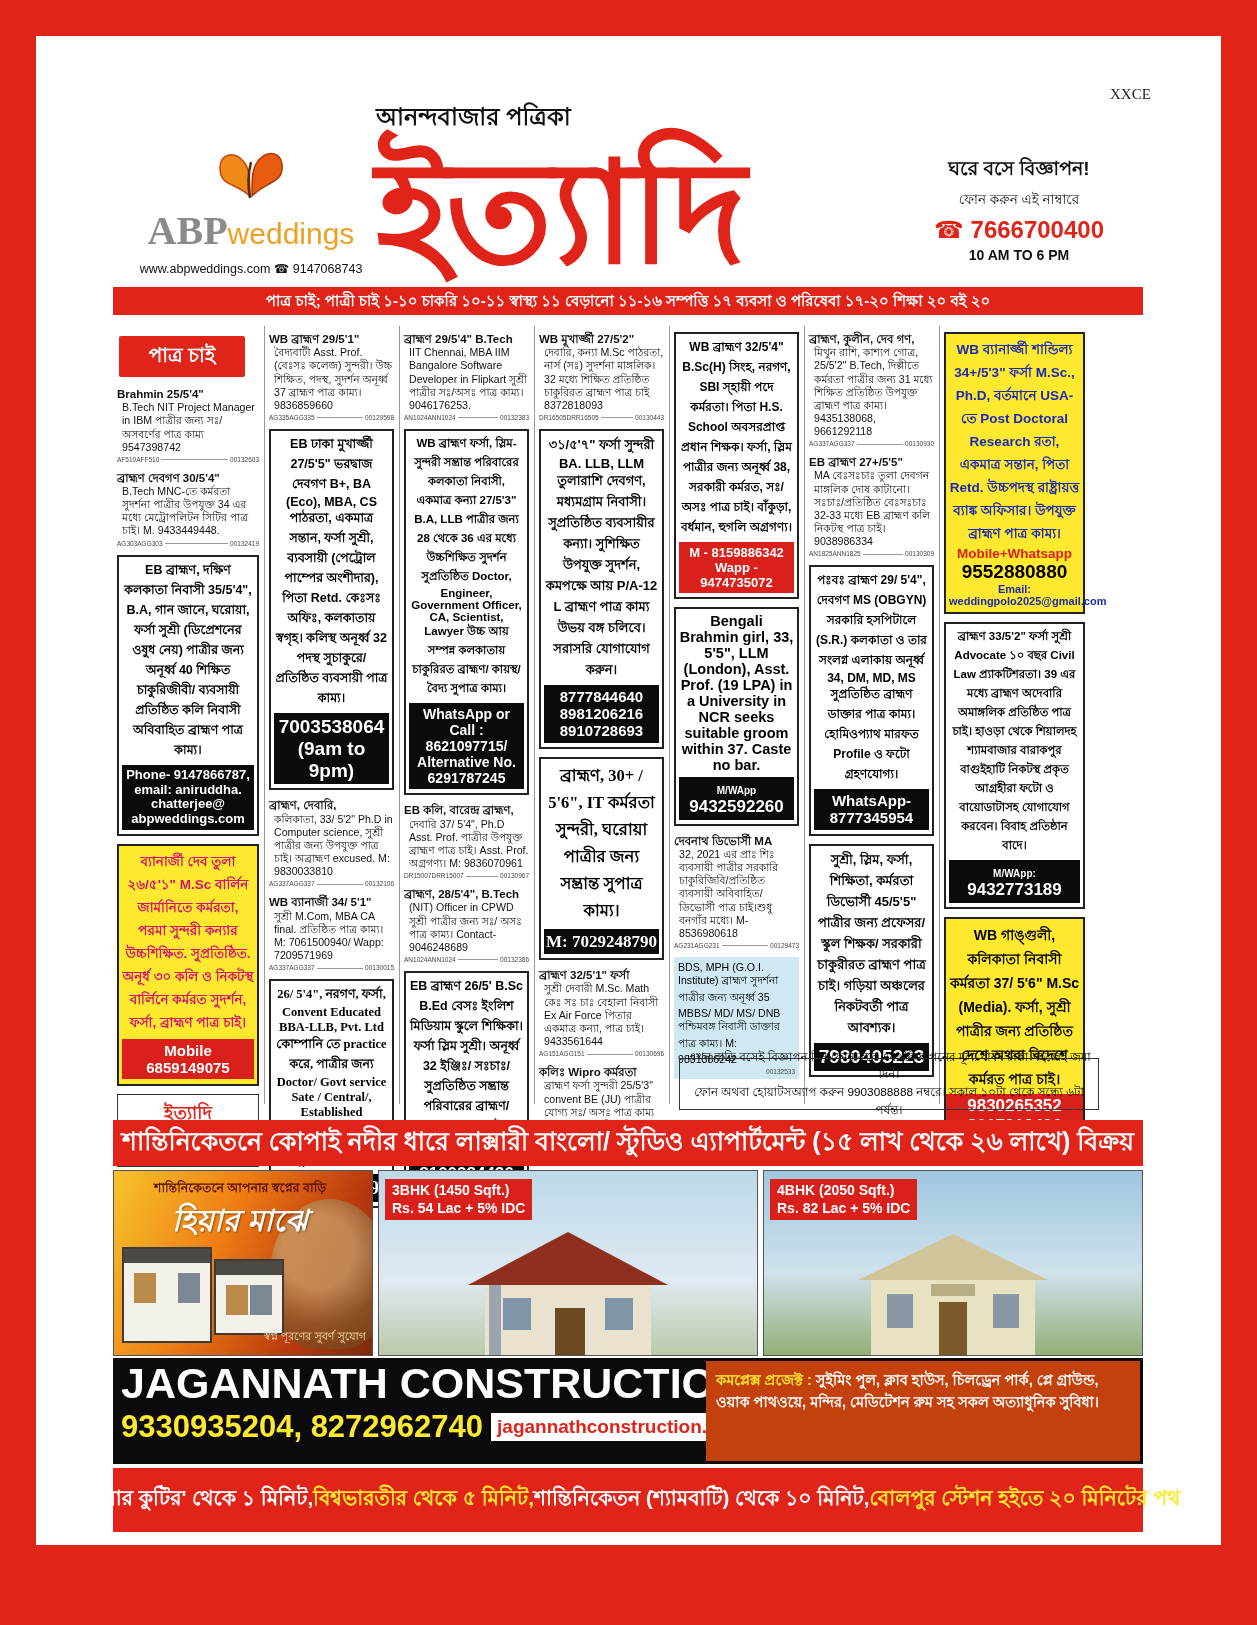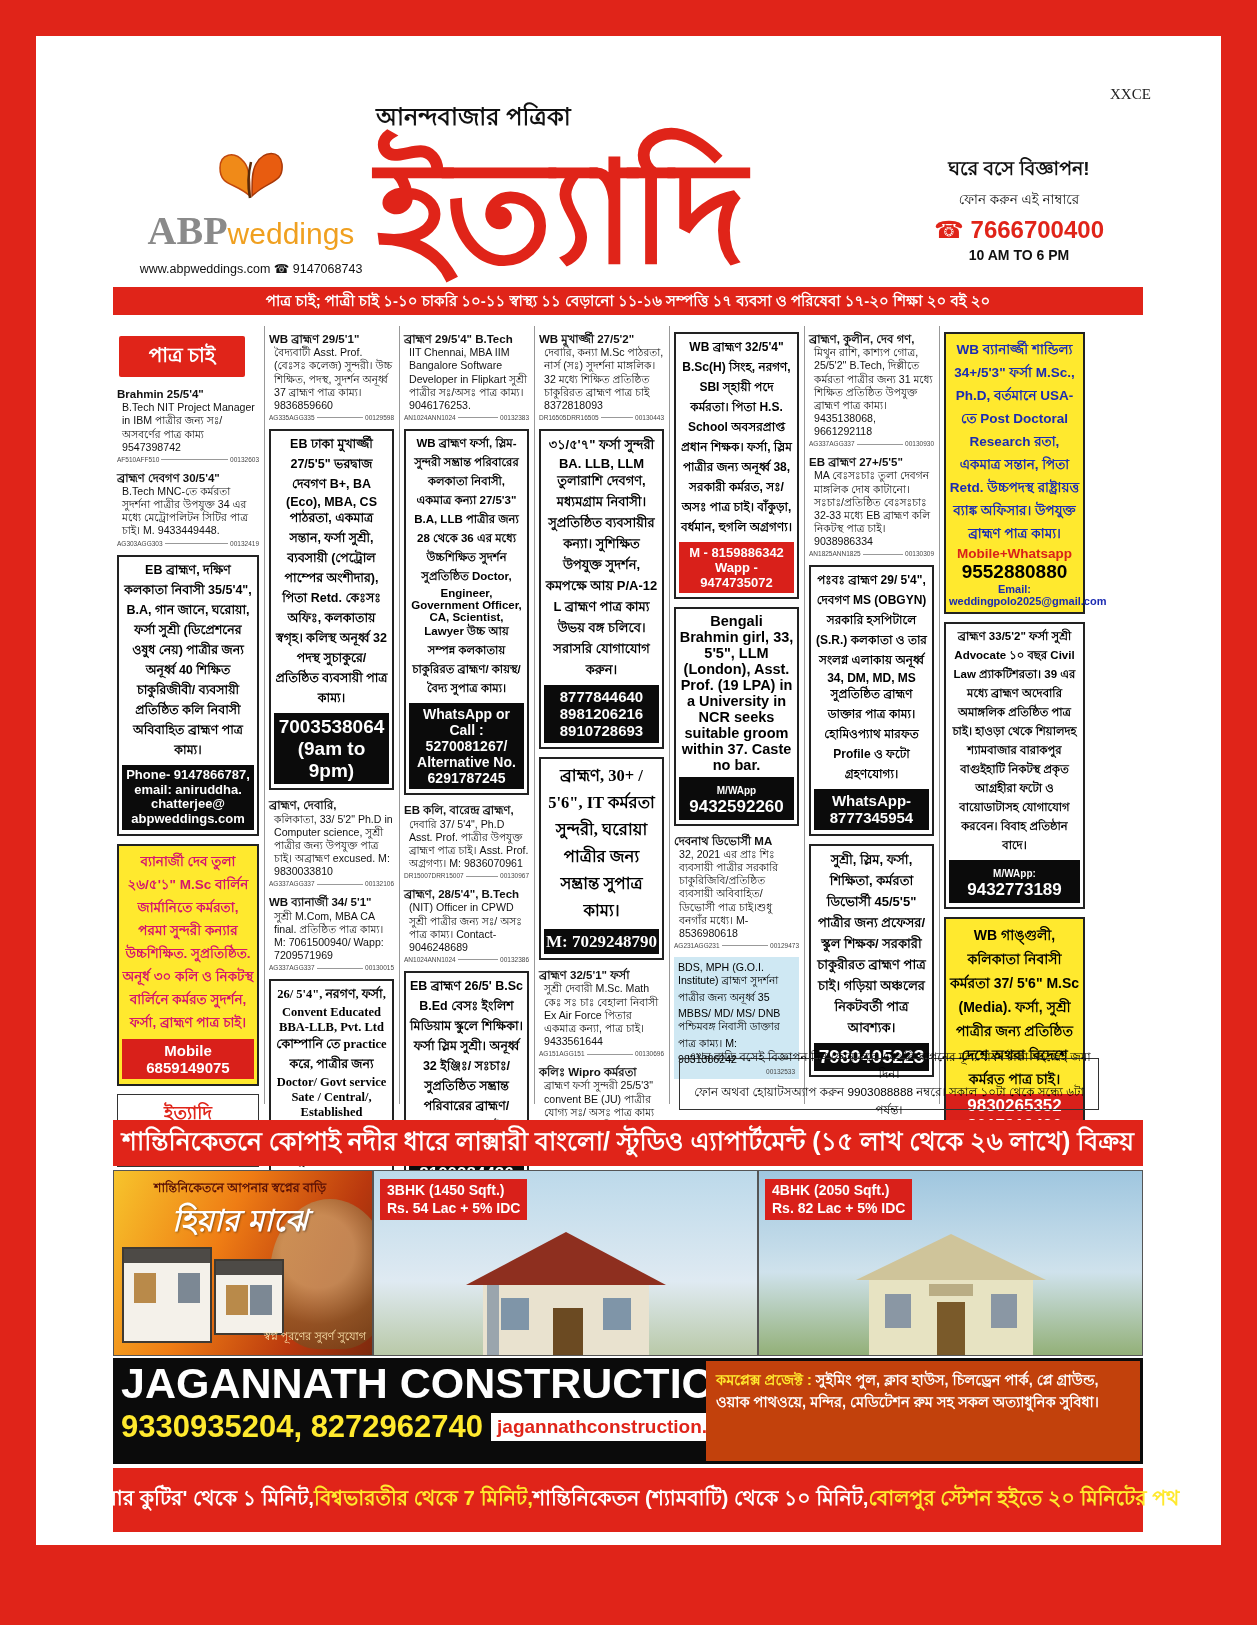"WhatsApp or Call : 5270081267/" div.bb { text: 5270081267/ -> 8621097715/ }
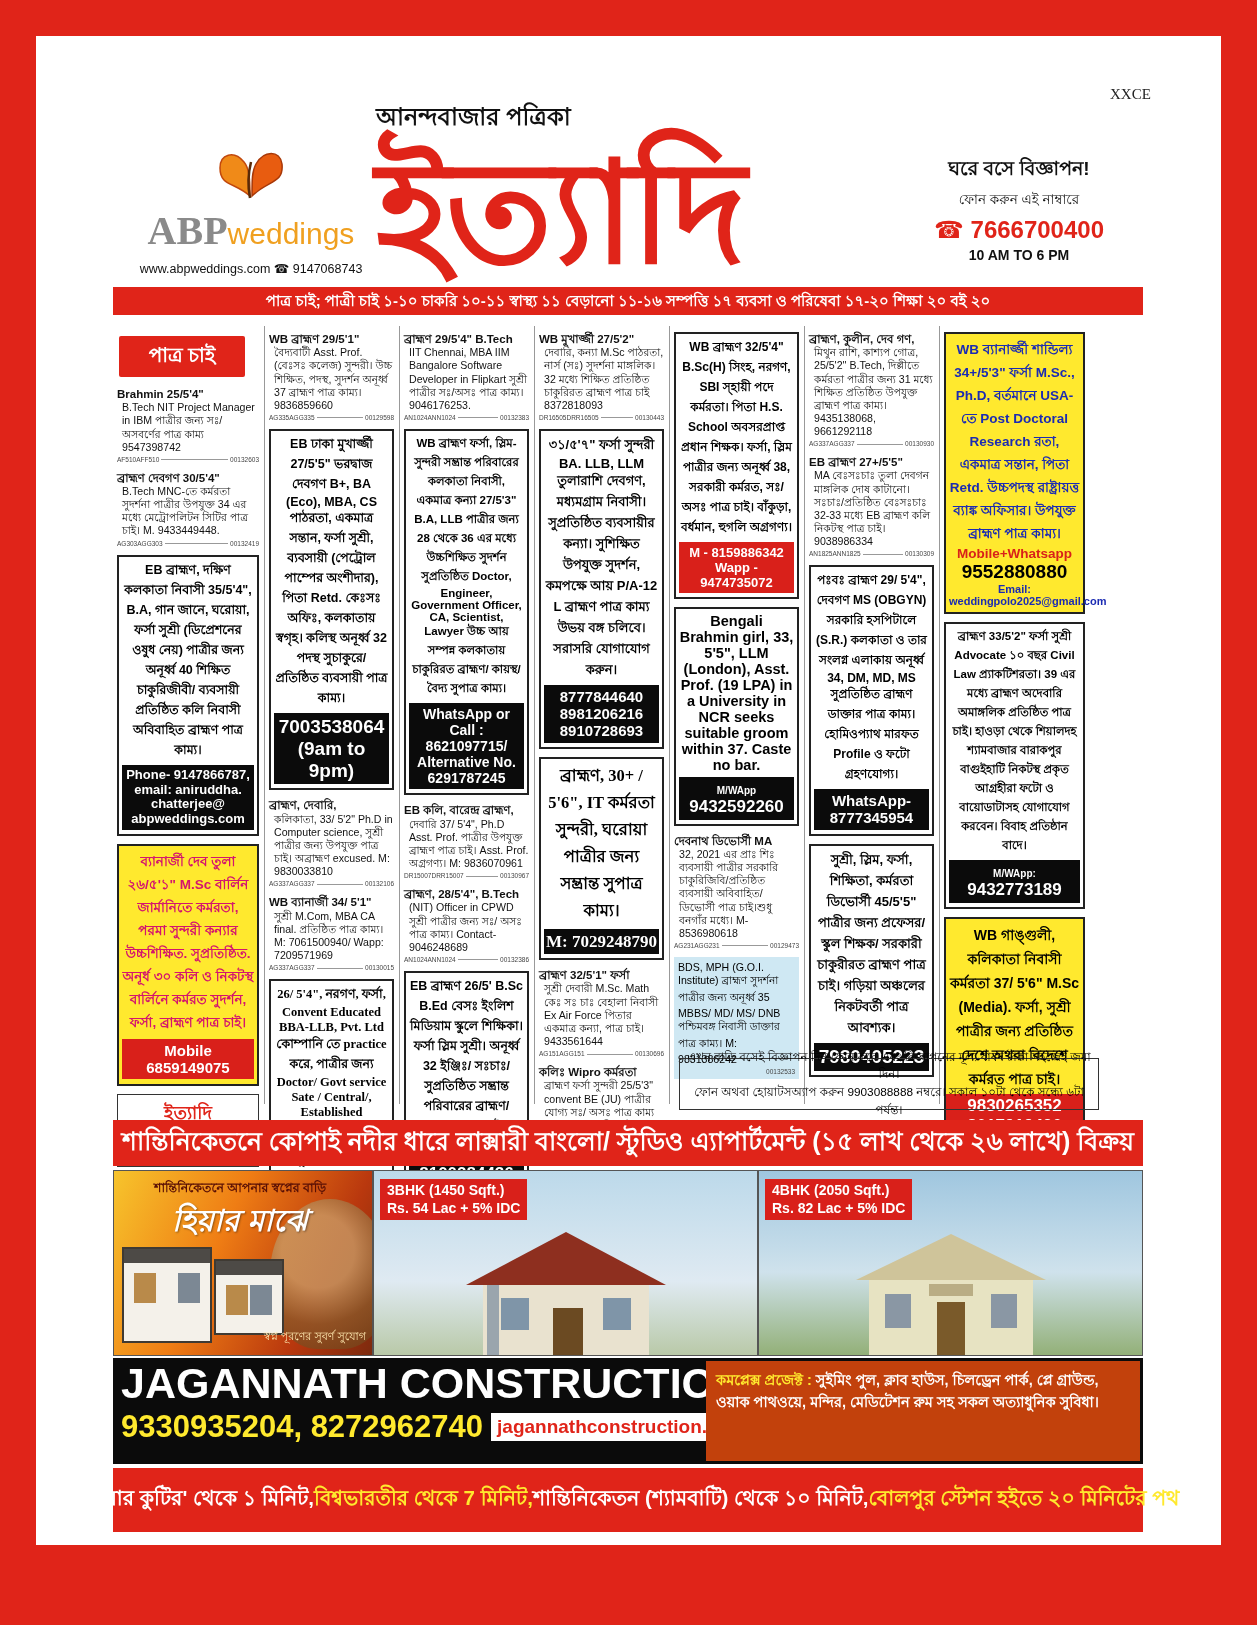"শান্তিনিকেতনে আপনার স্বপ্নের বাড়ি" .re-row { gap: none -> 5px }
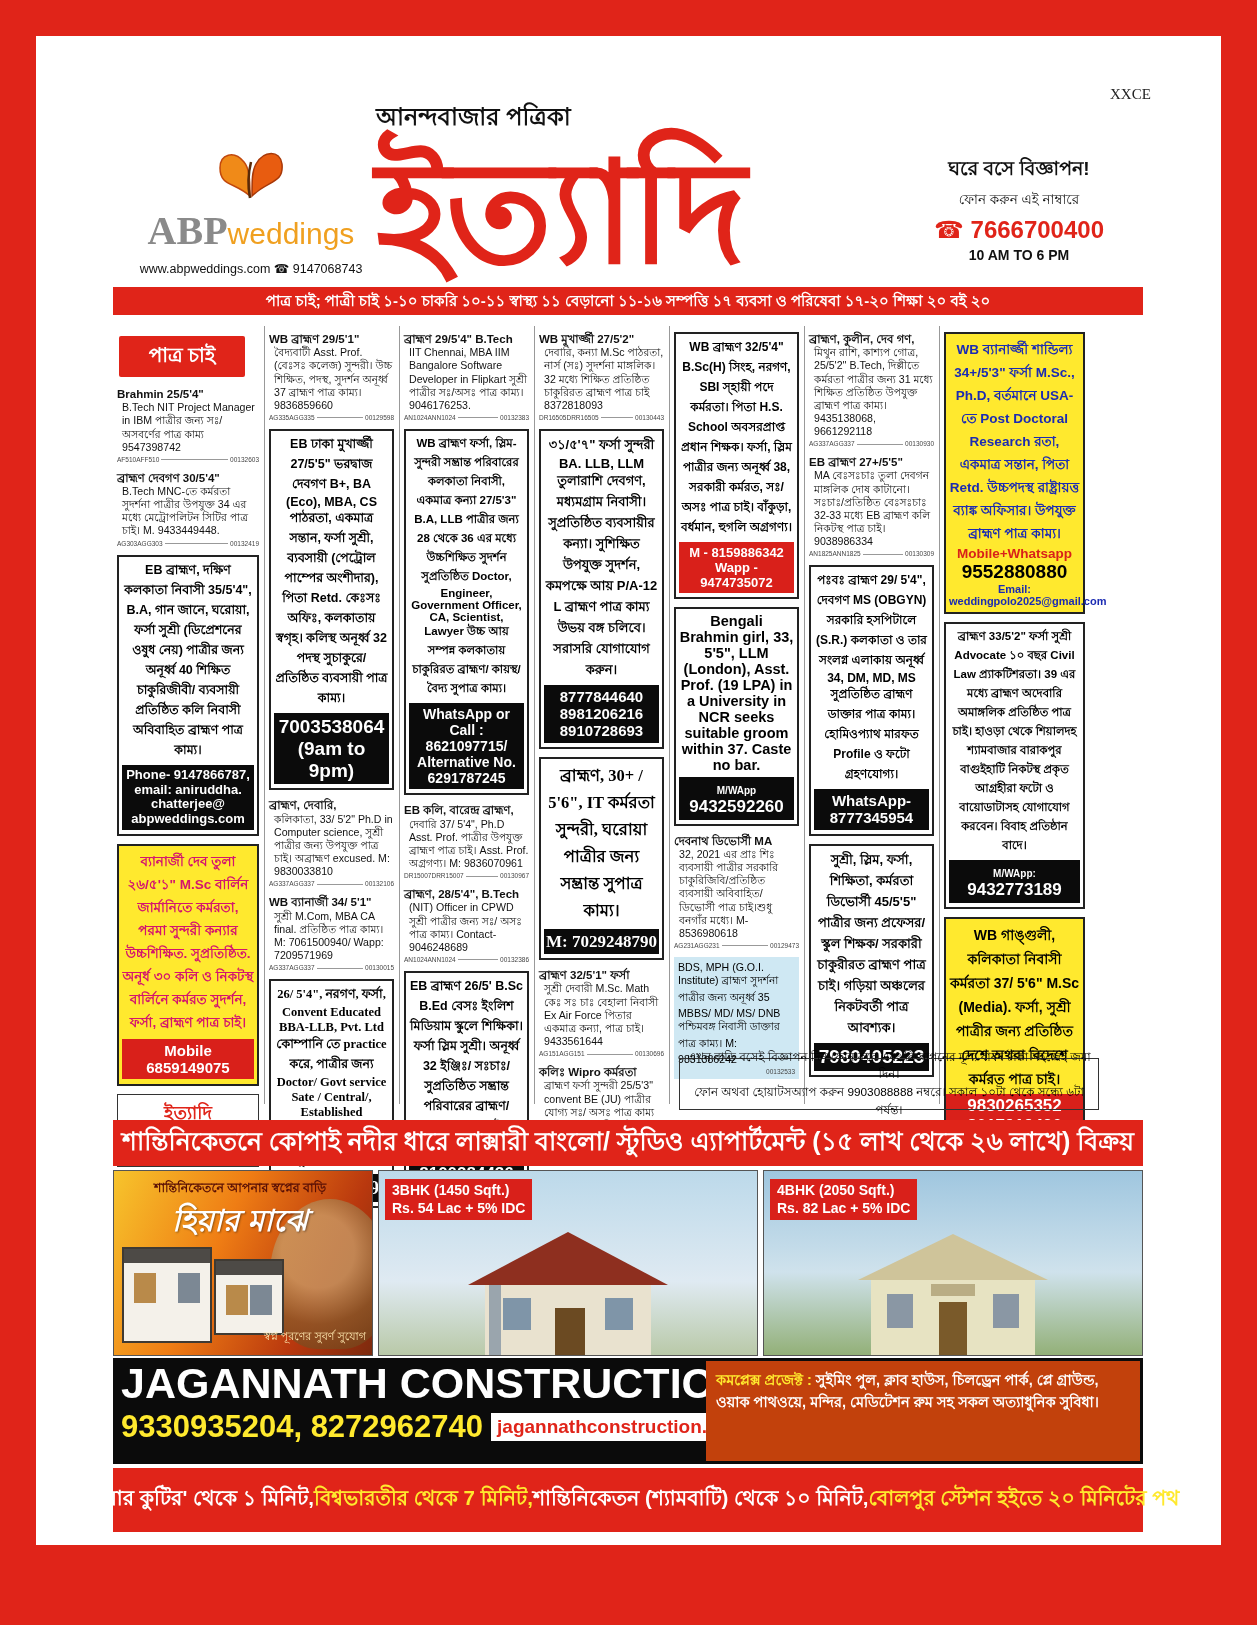"বিশ্বভারতীর থেকে 7 মিনিট," span.y { text: 7 -> ৫ }
